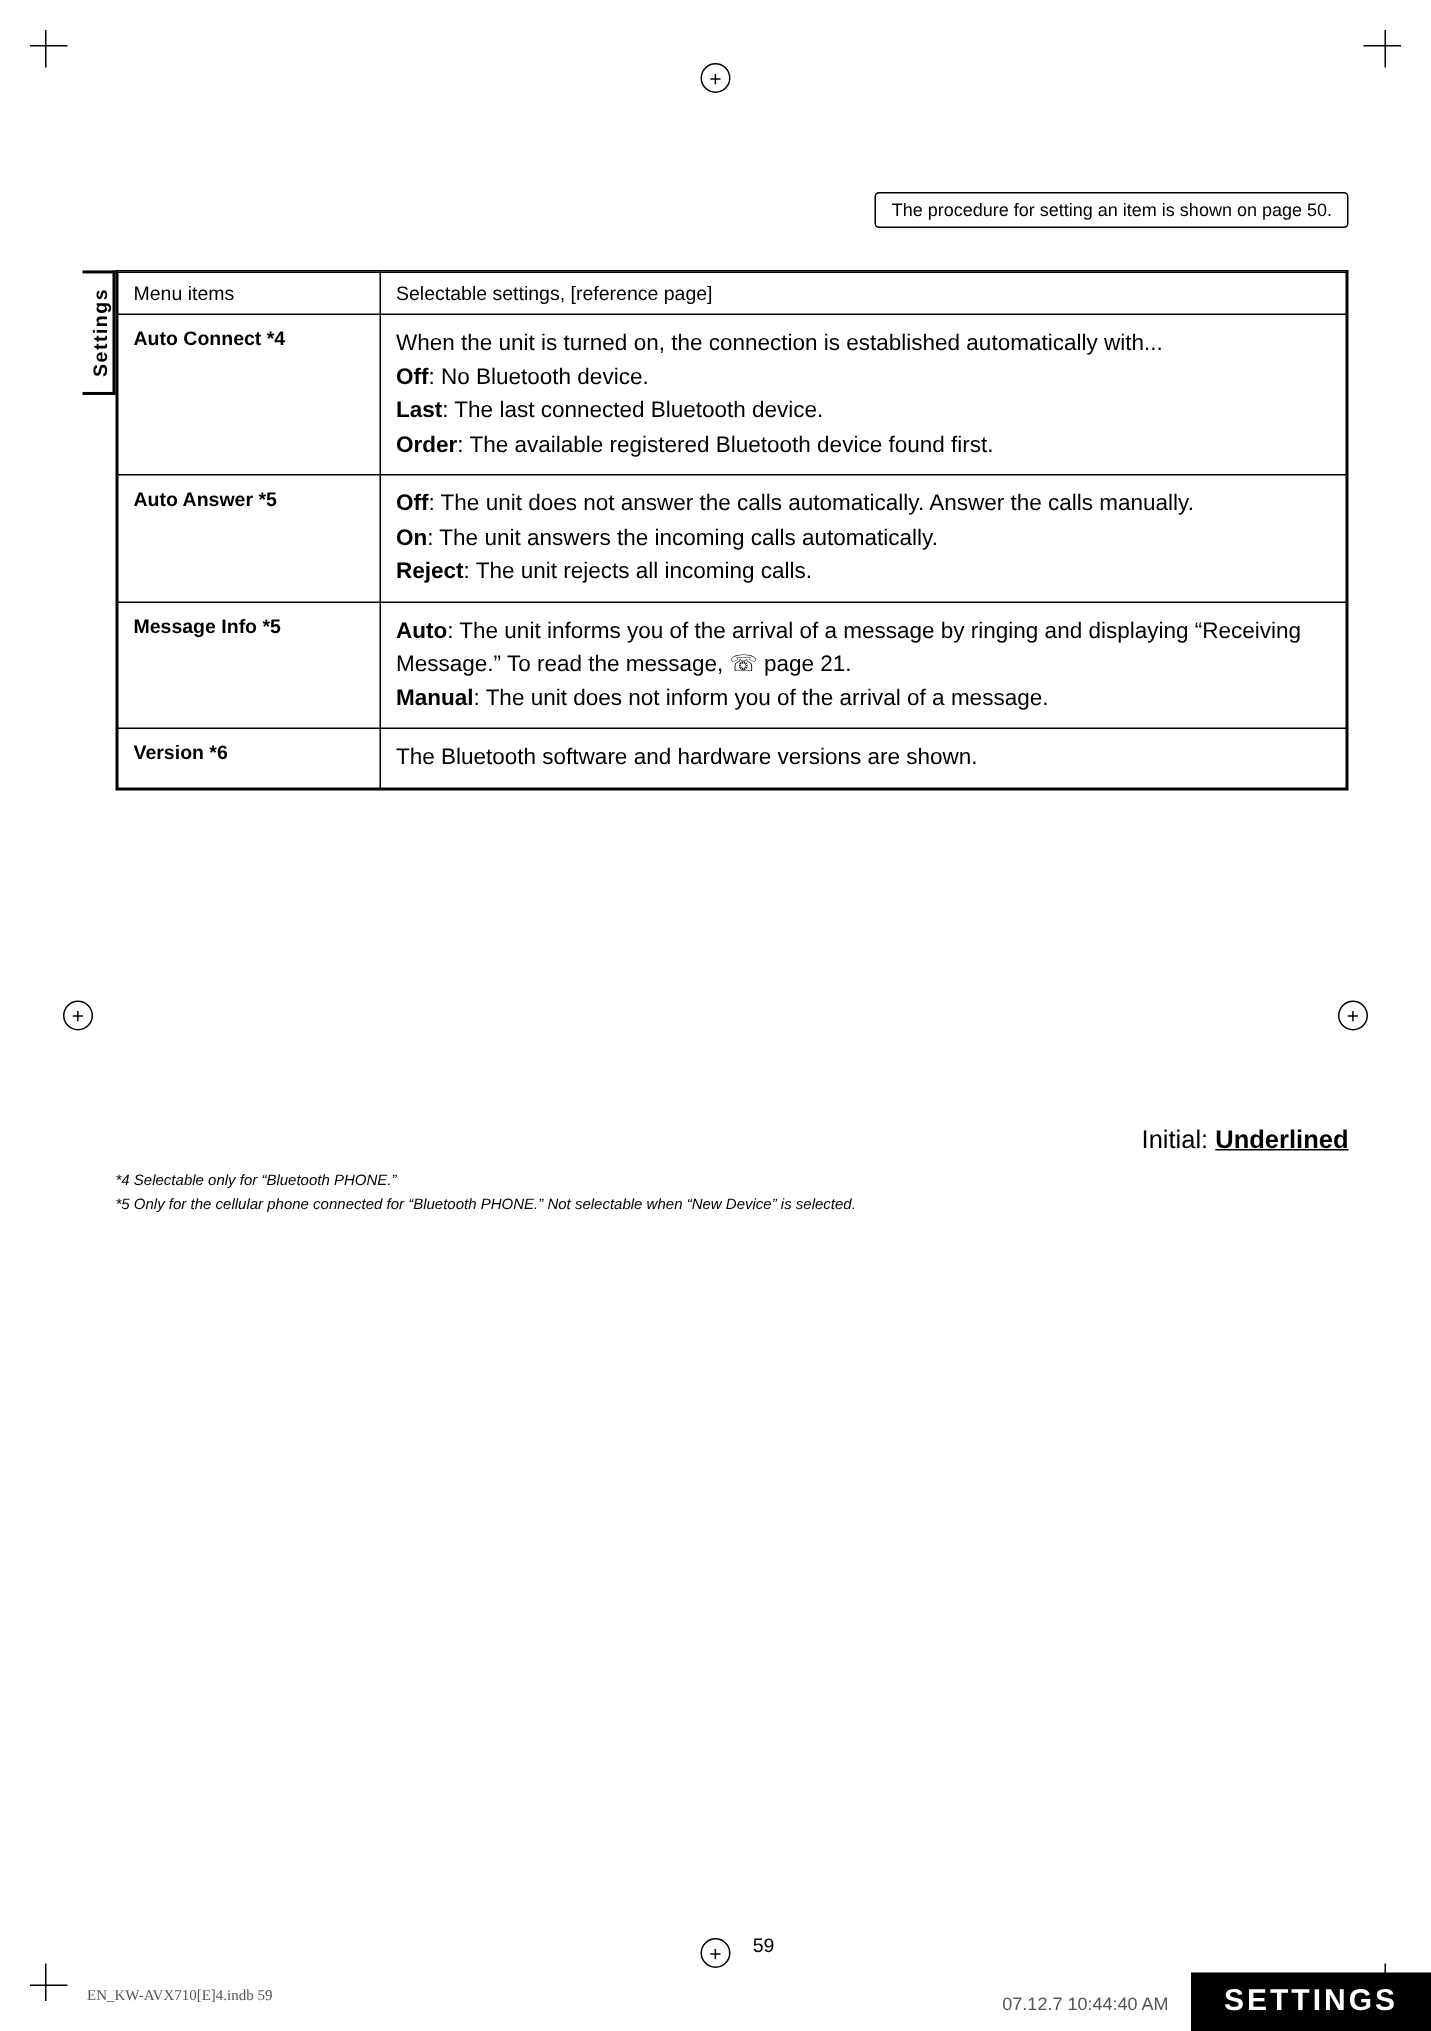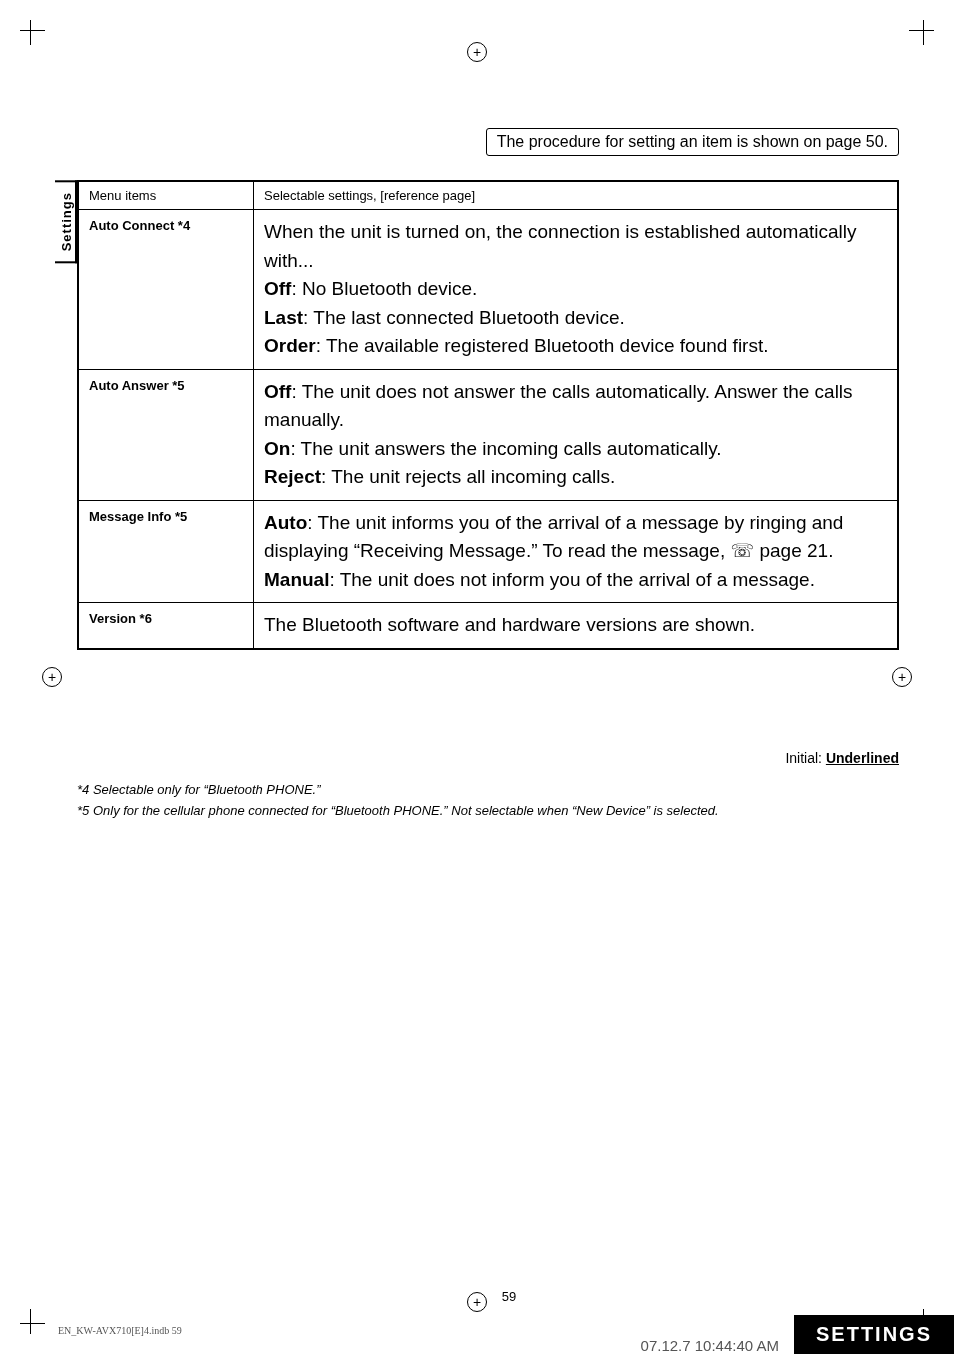"The procedure for setting an" .procedure-box { font-size: 16px -> 12px }
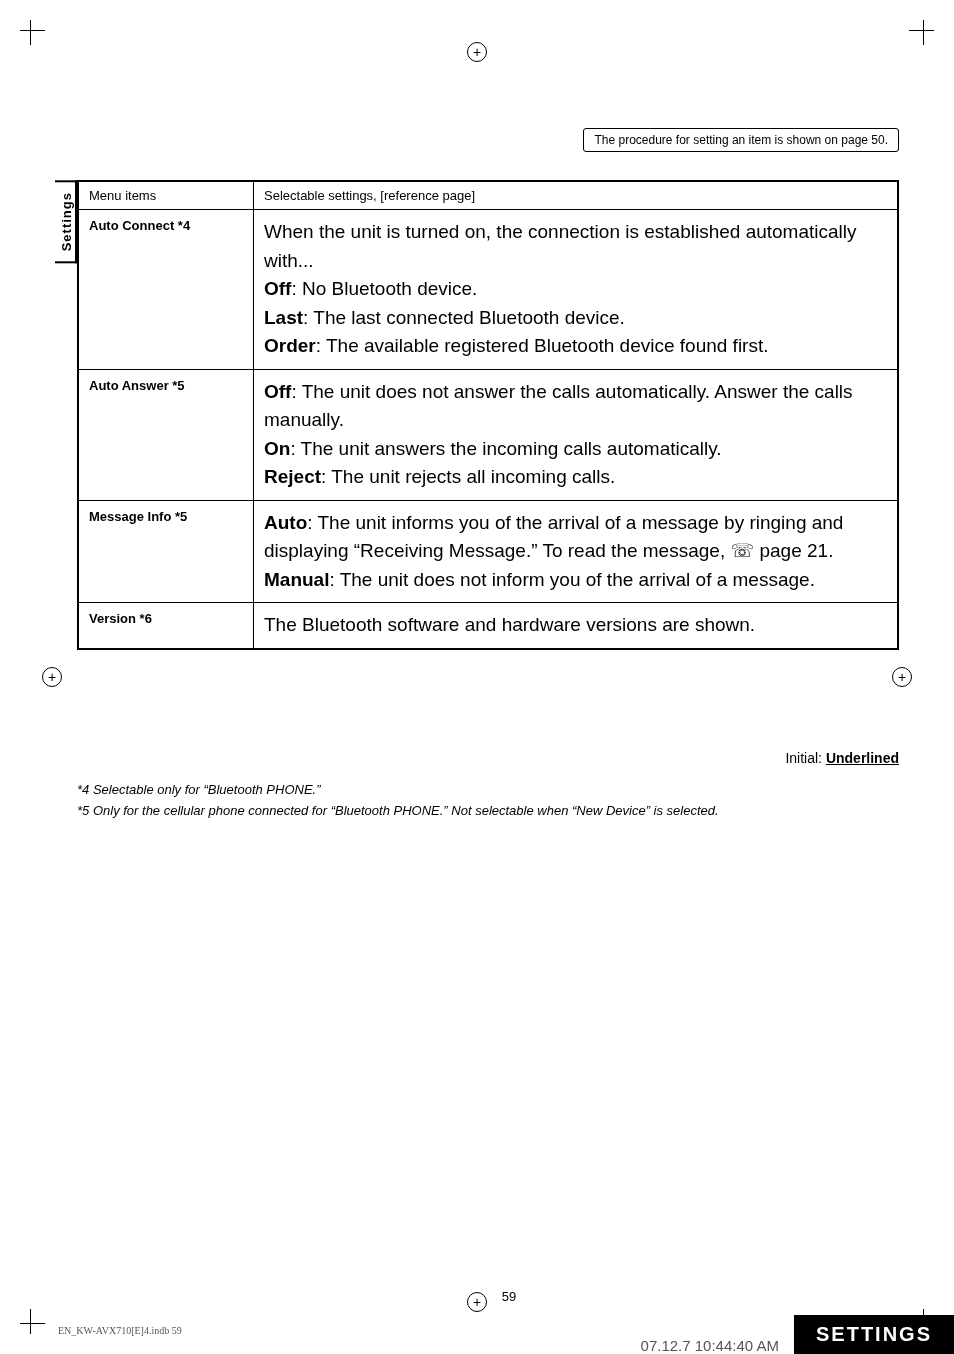"When the unit is turned" table.main-table td { font-size: 19px -> 15px }
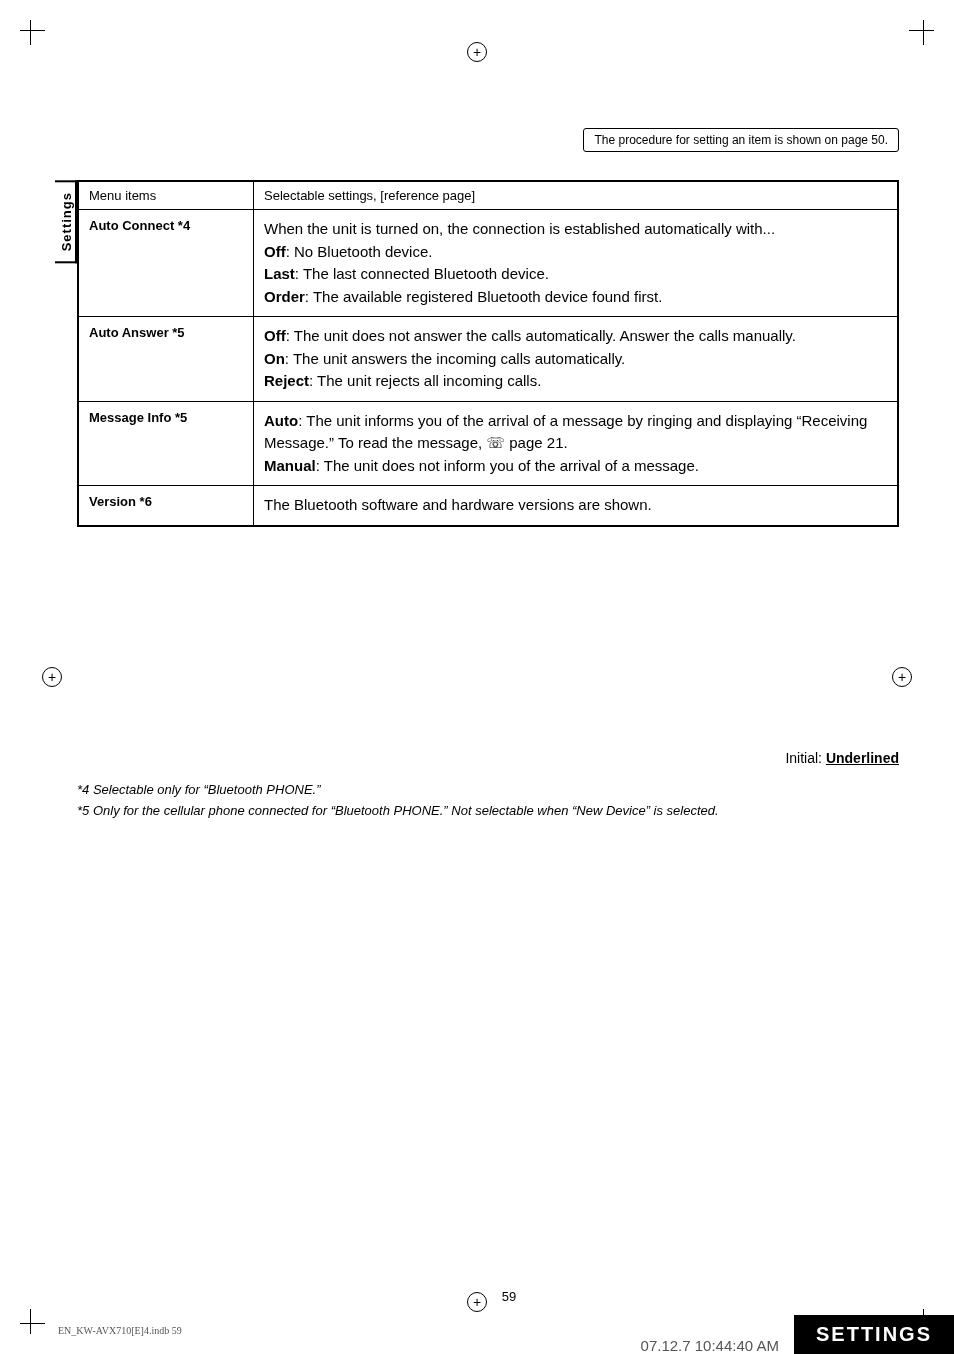"Initial: Underlined" .initial-note { font-size: 14px -> 17px }
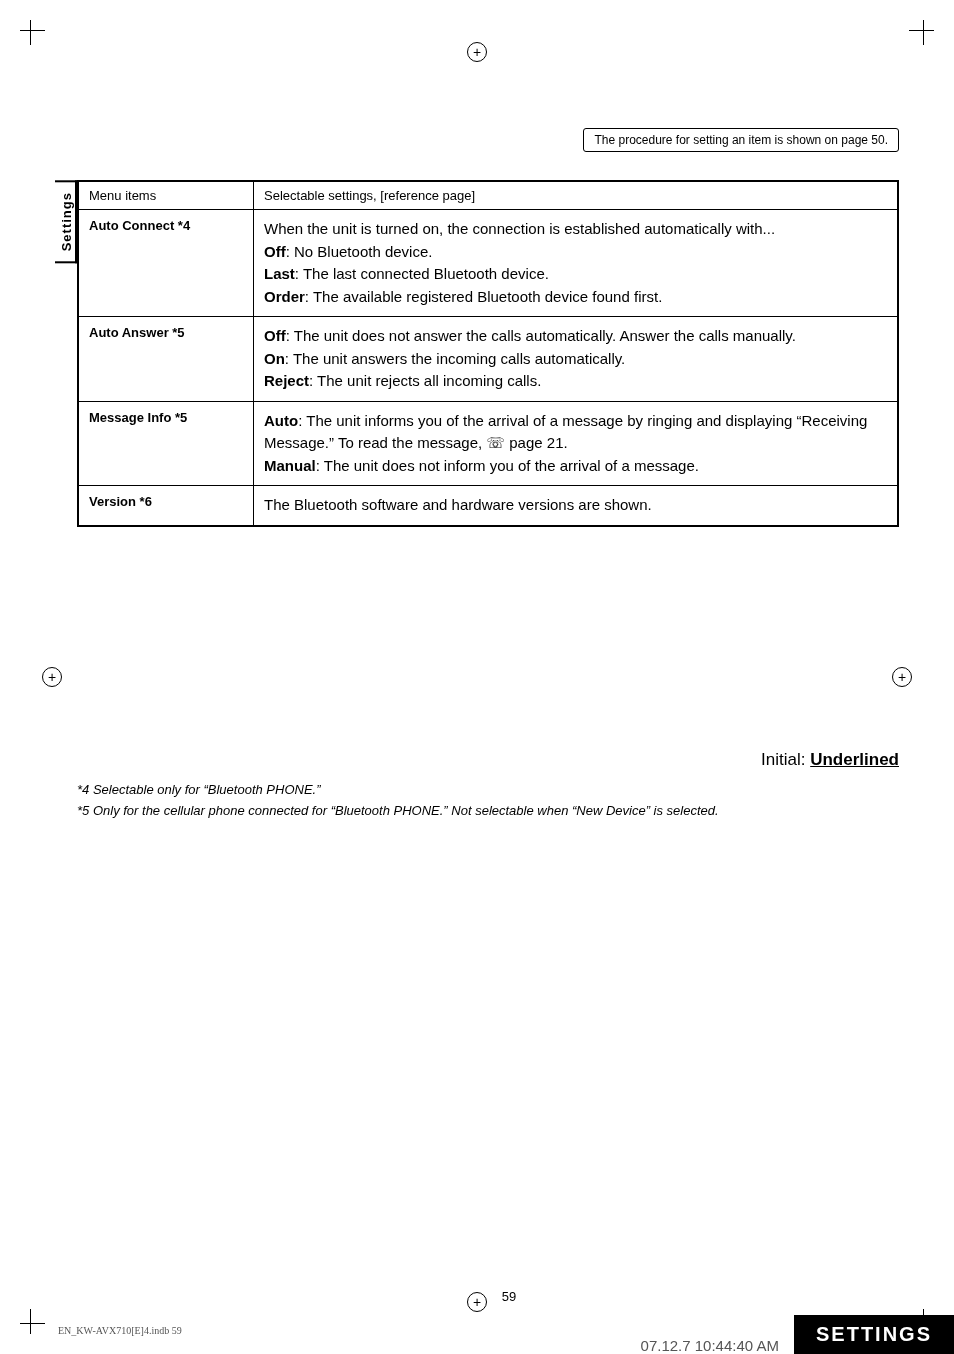"*4 Selectable only for “Bluetooth" .footnotes { font-size: 13px -> 10px }
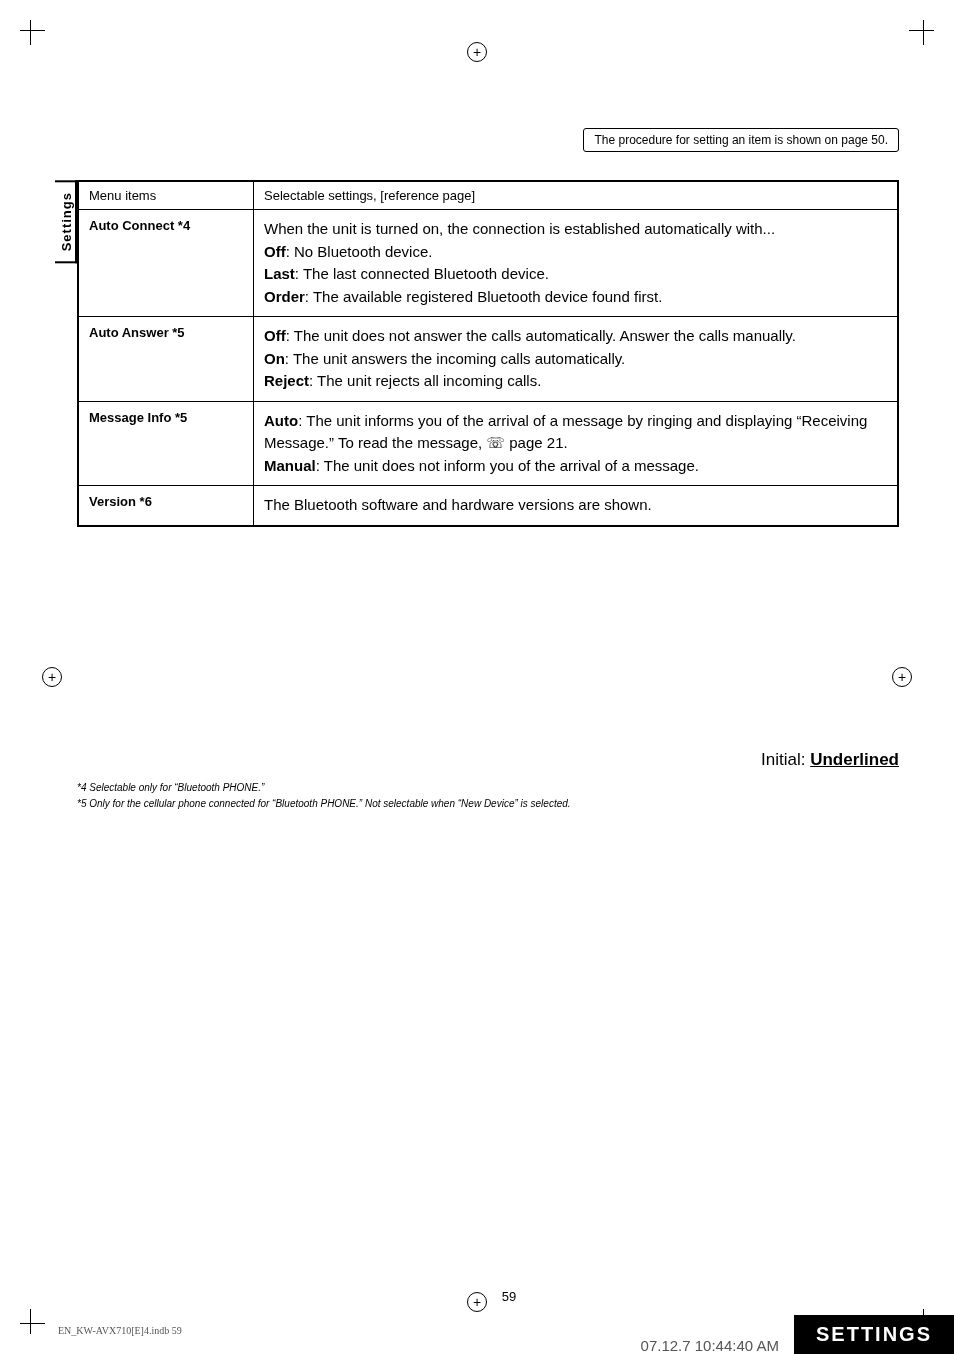"07.12.7 10:44:40 AM" .bottom-right-info { bottom: 0 -> 11px; font-size: 15px -> 12px }
